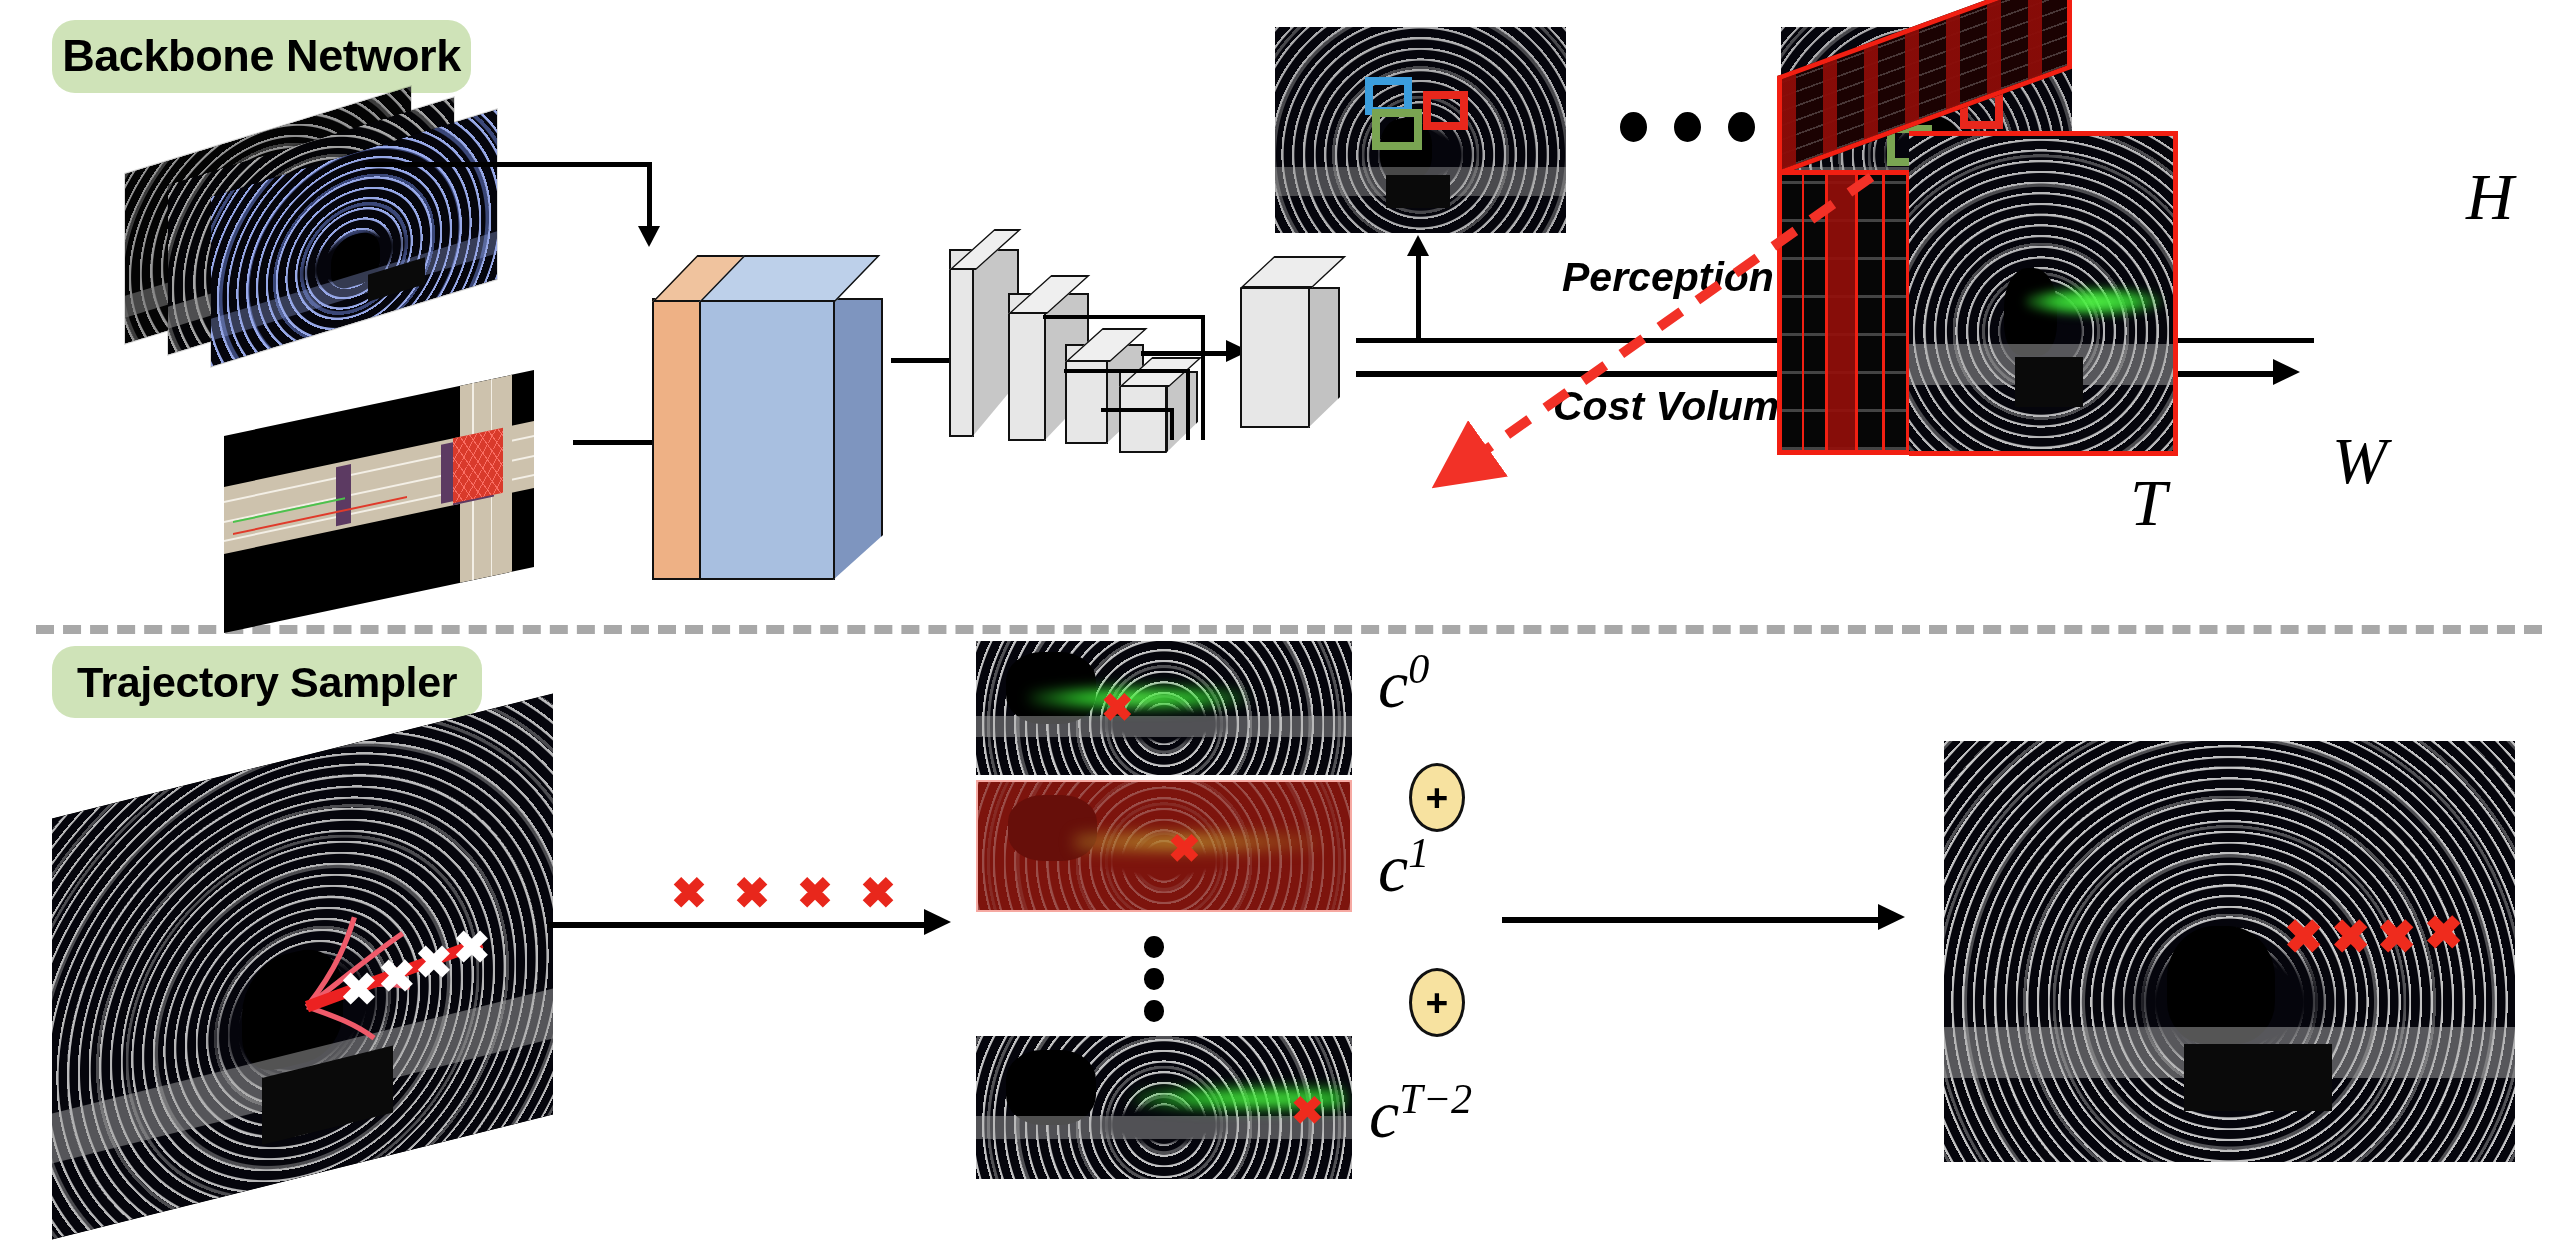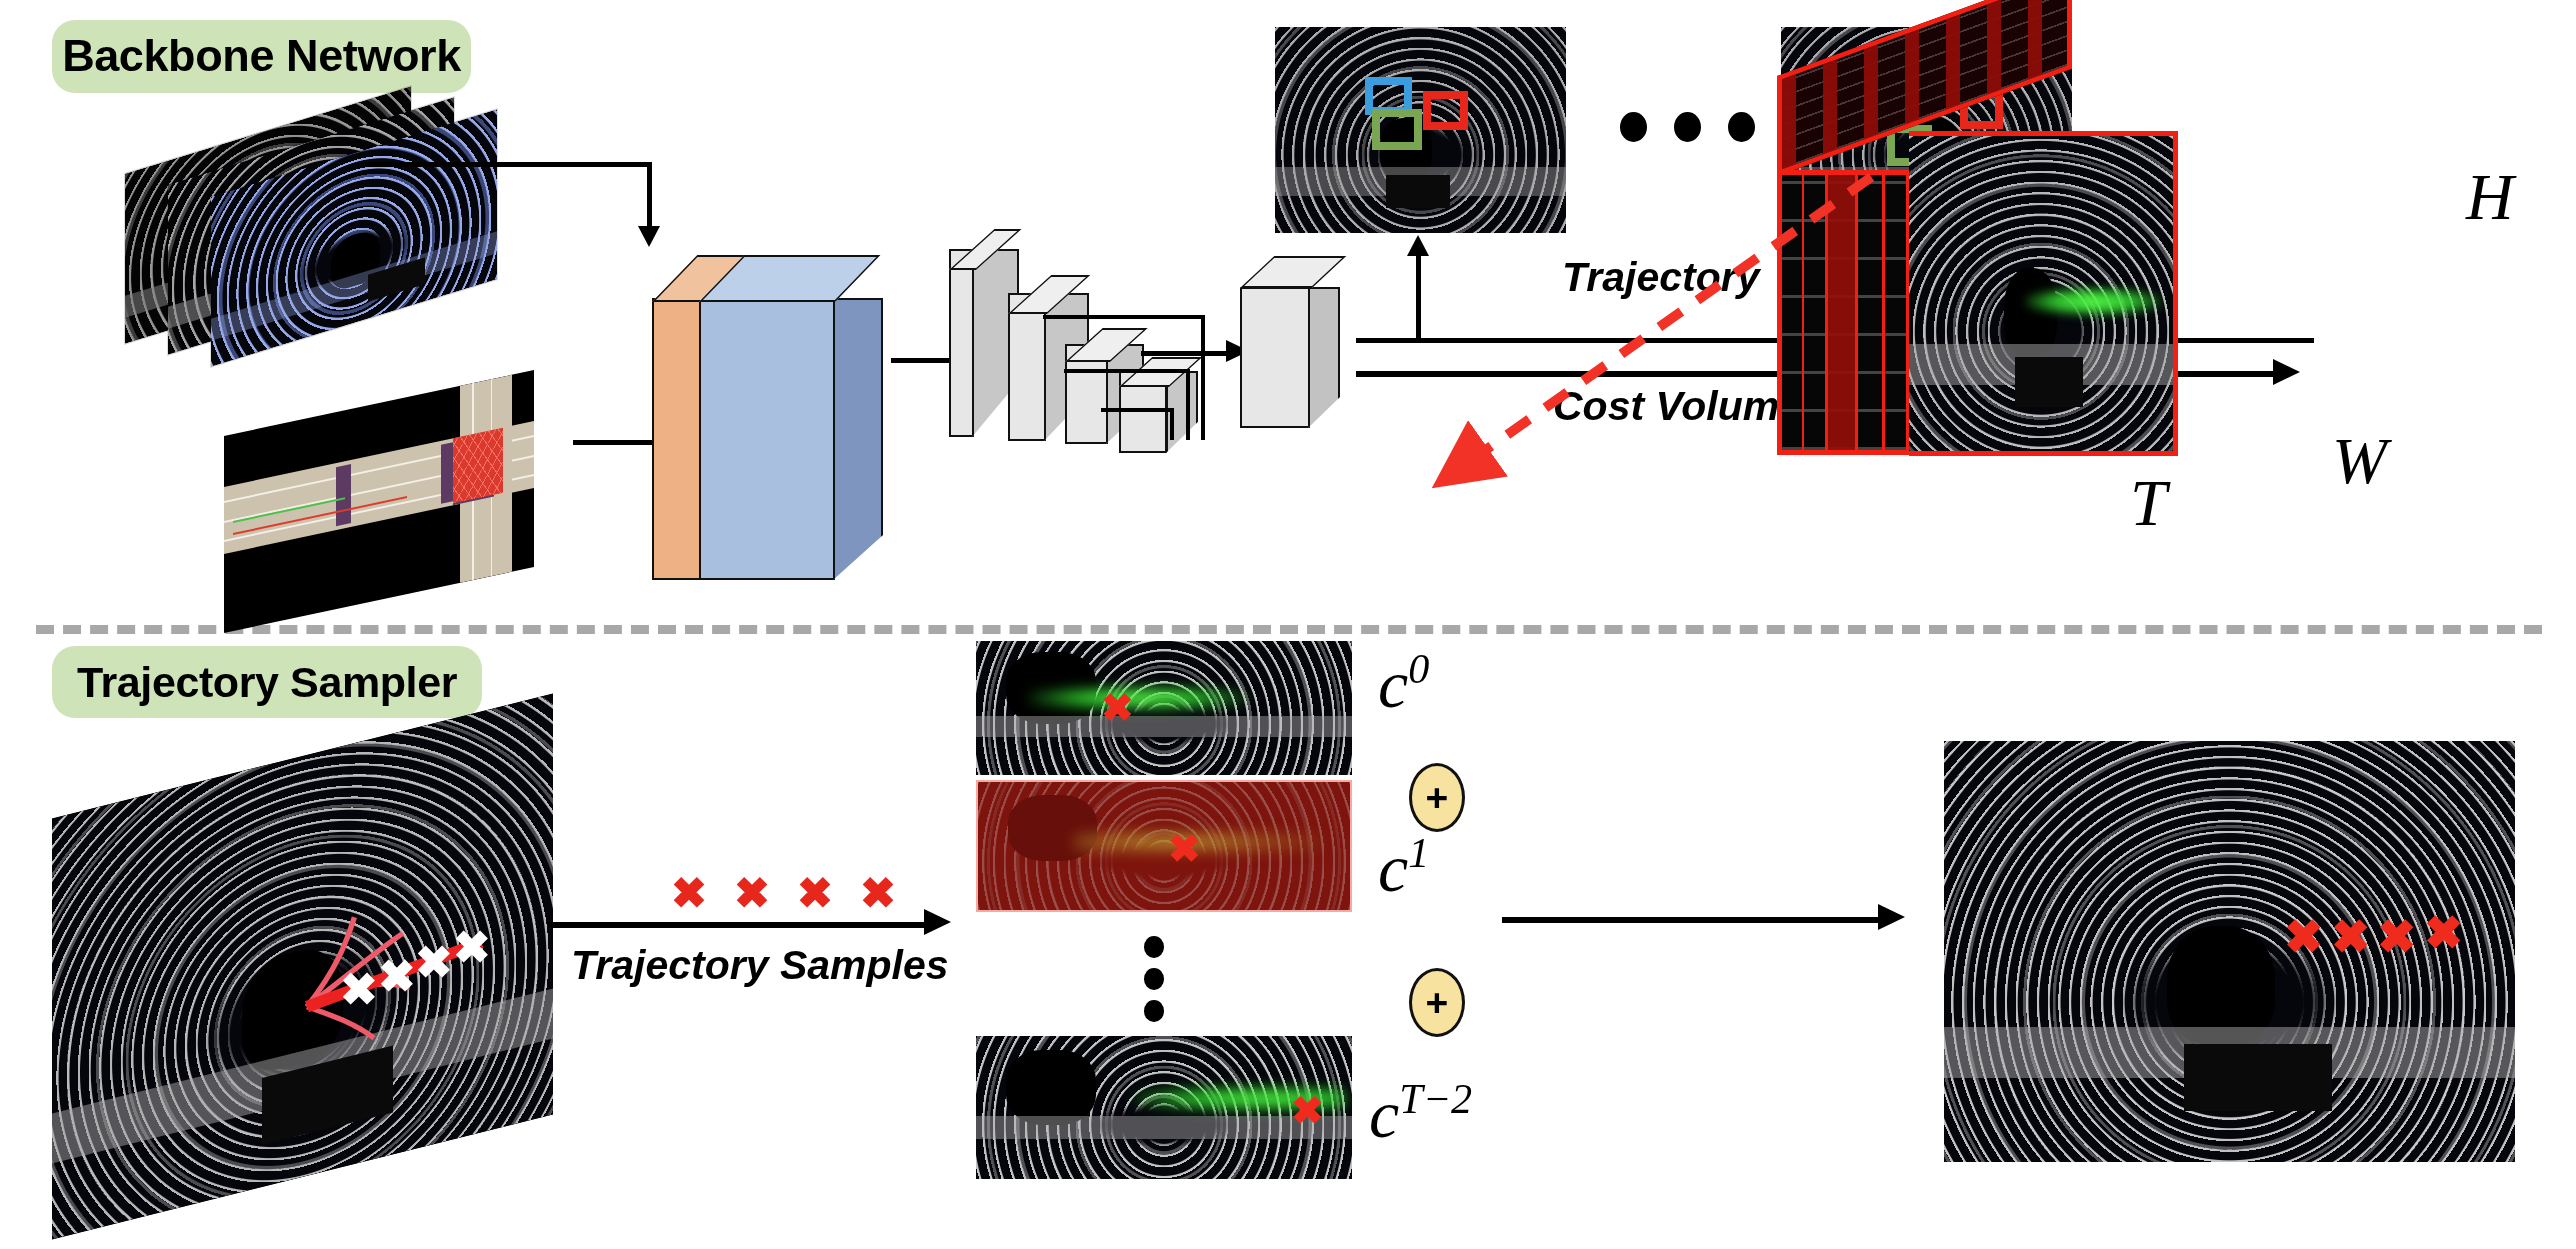"Trajectory" div.ital { text: Trajectory -> Perception }
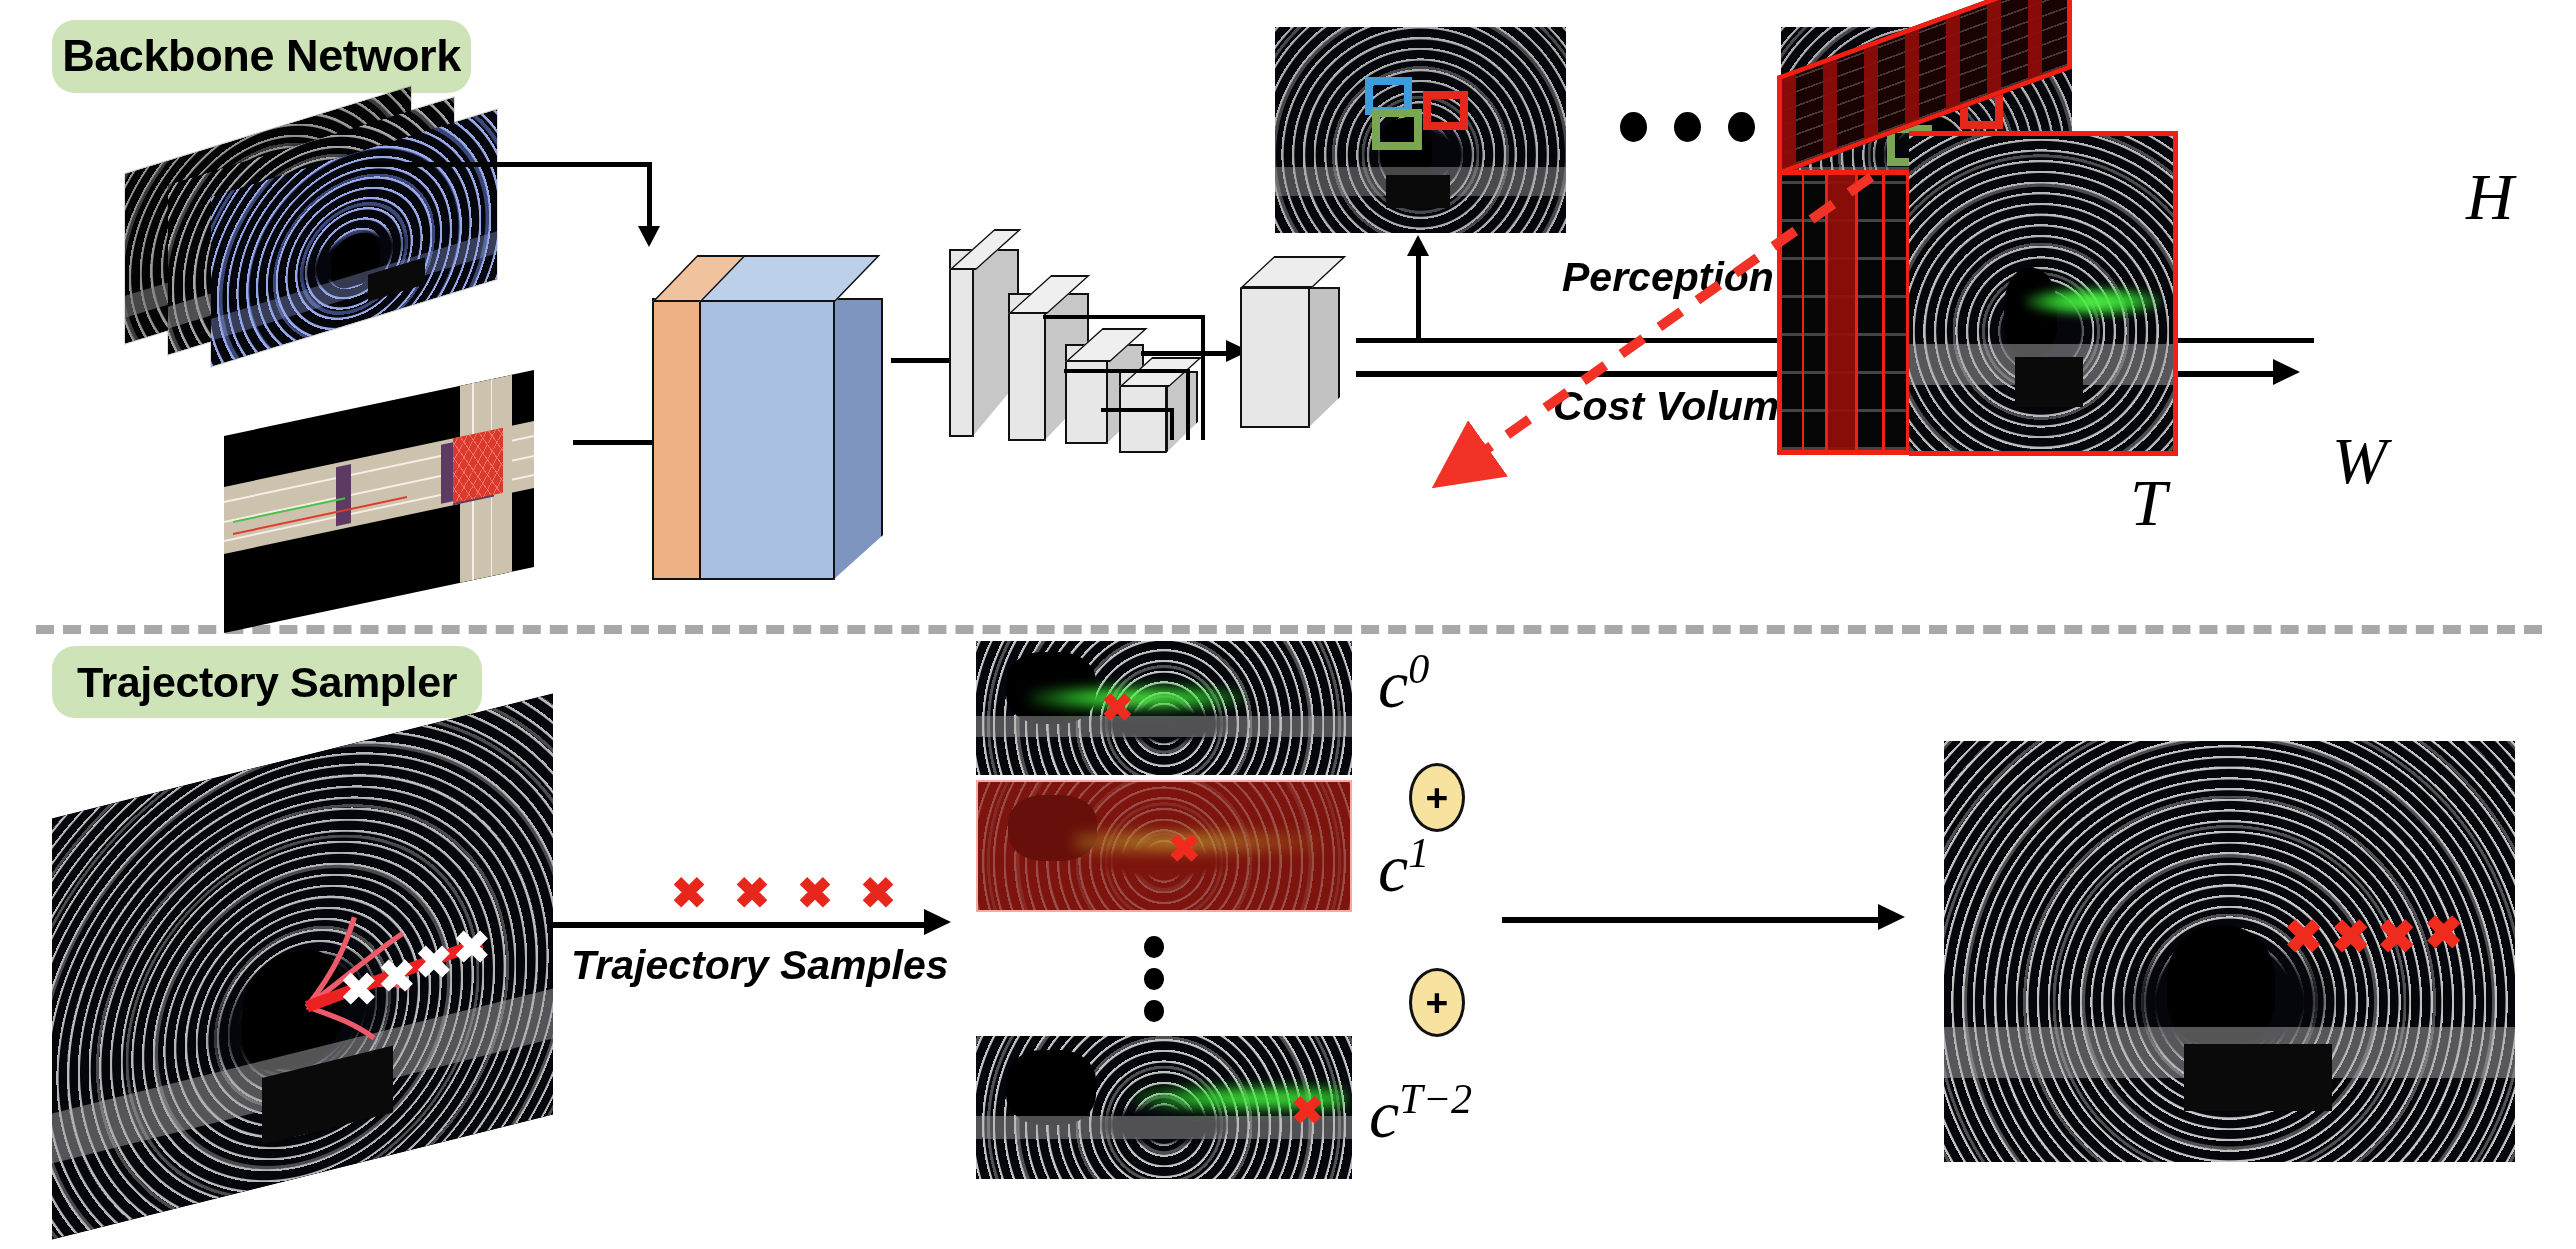"Trajectory Samples" div.ital { html: <div>Trajectory Samples</div> -> none }
